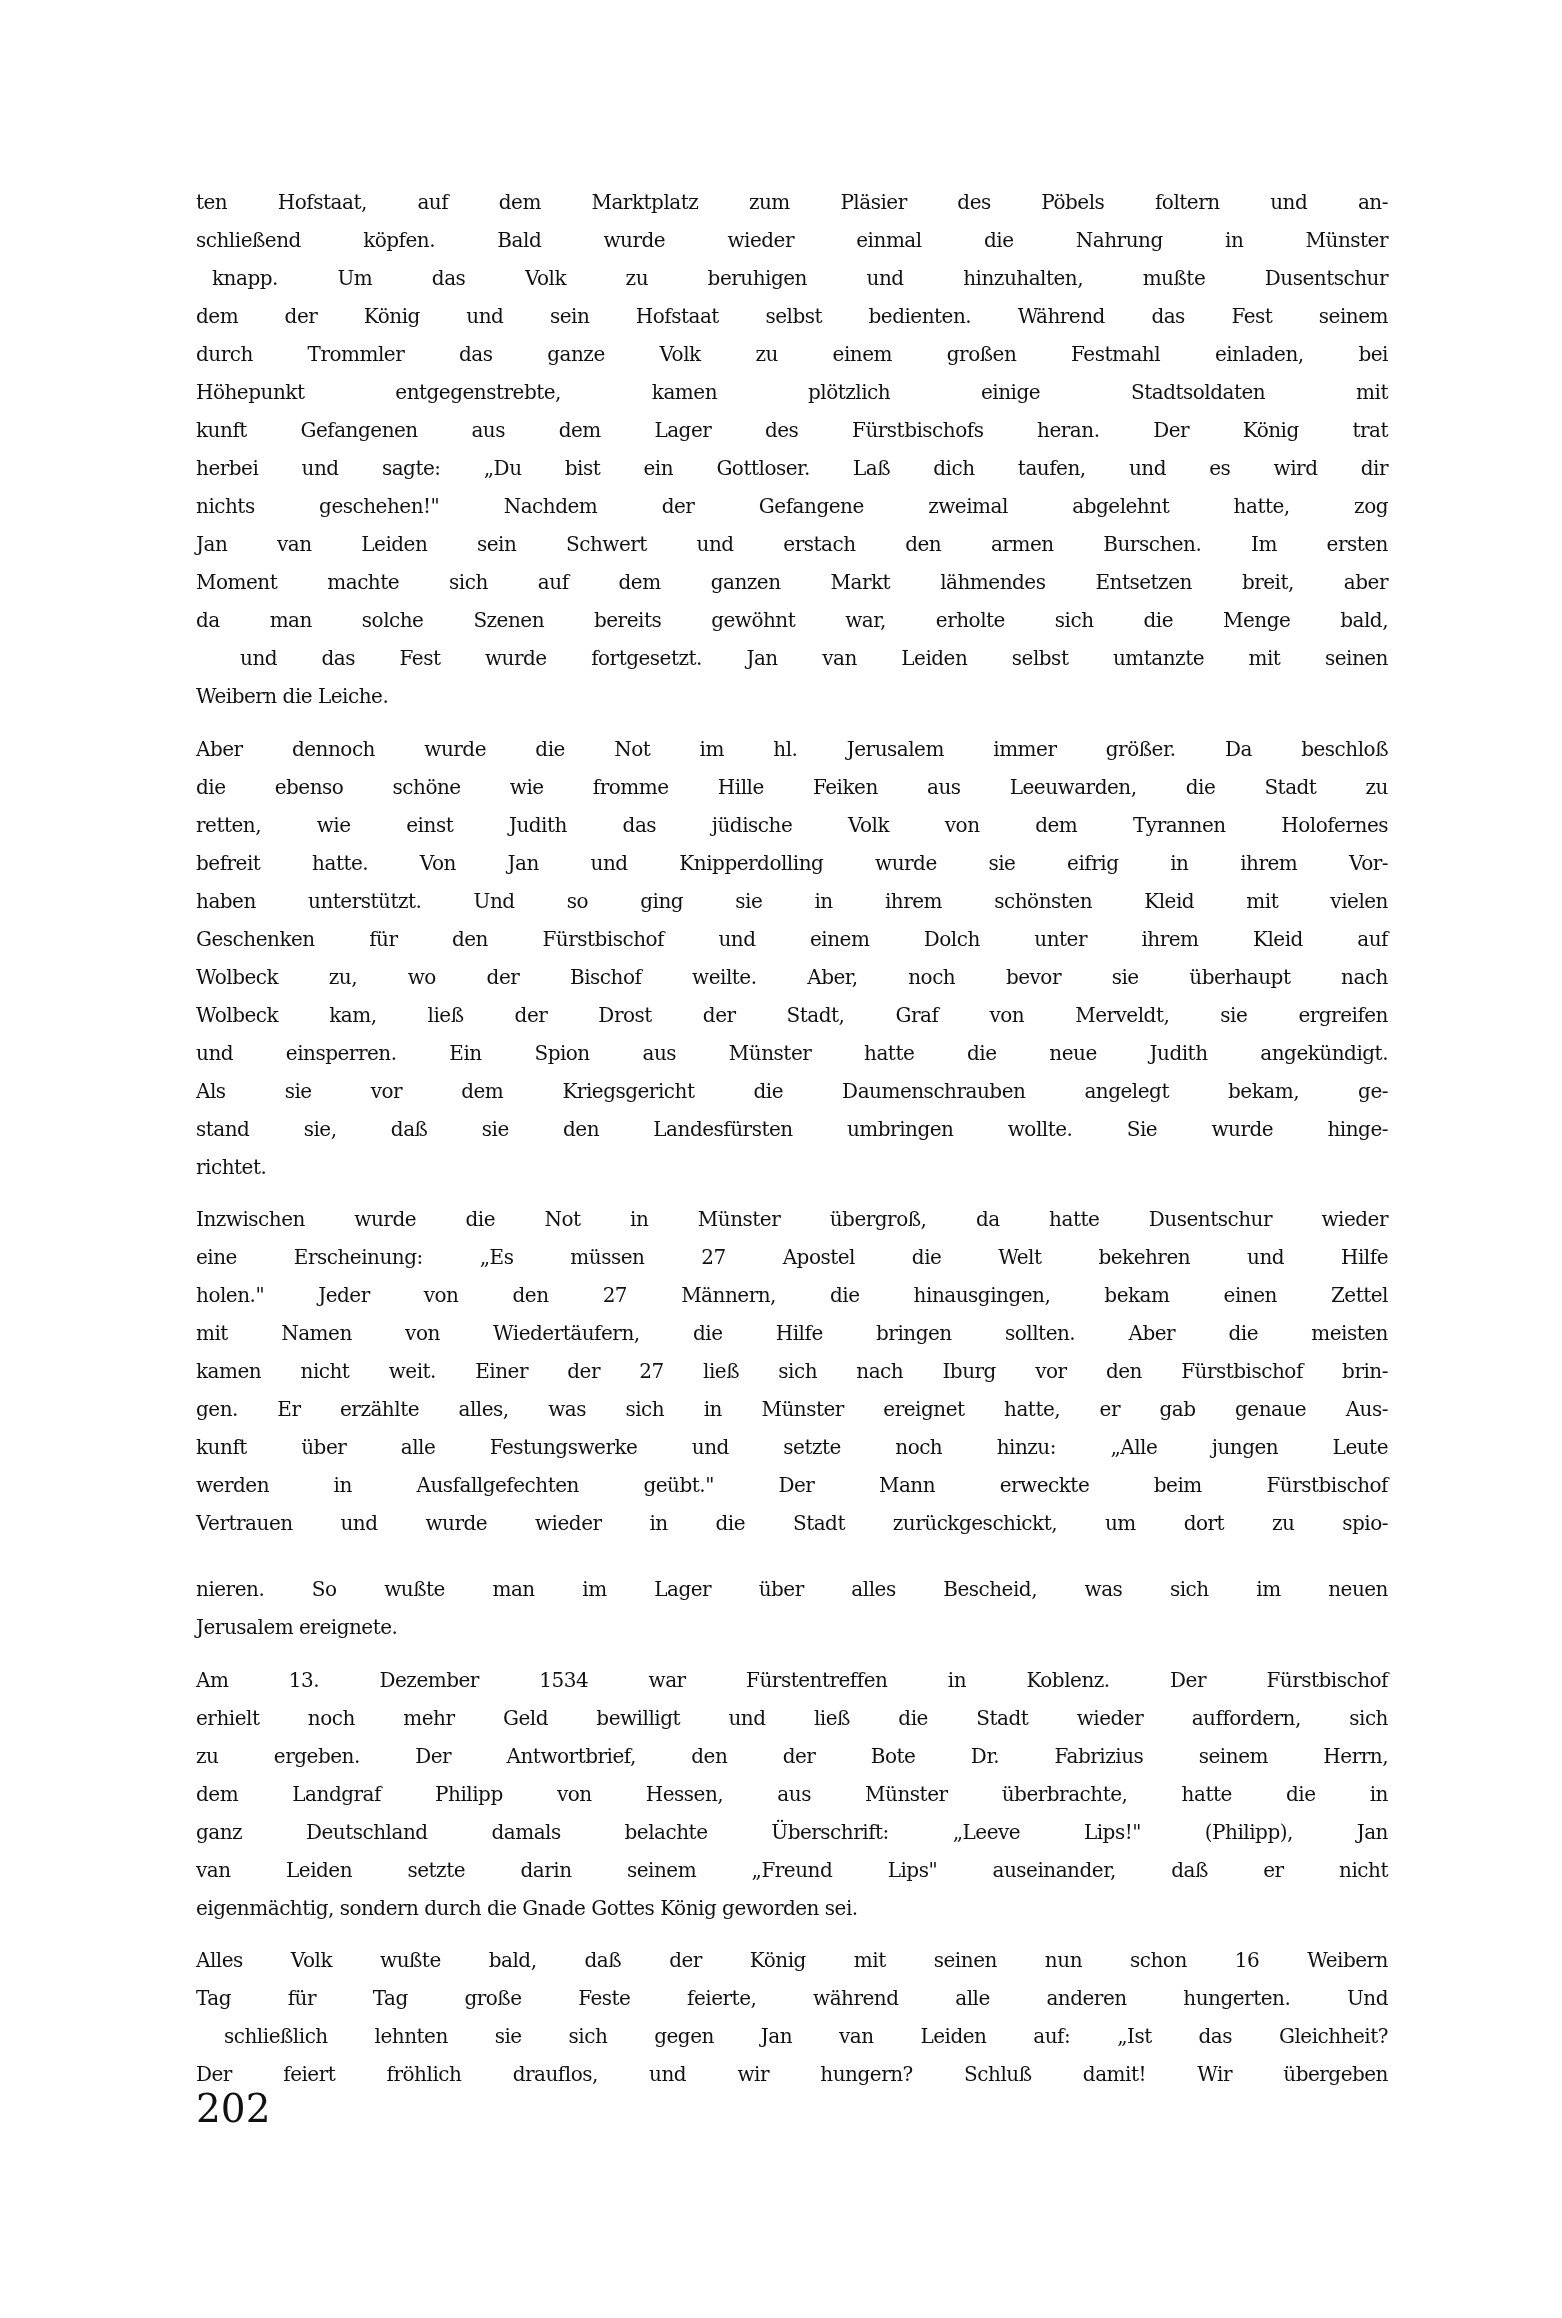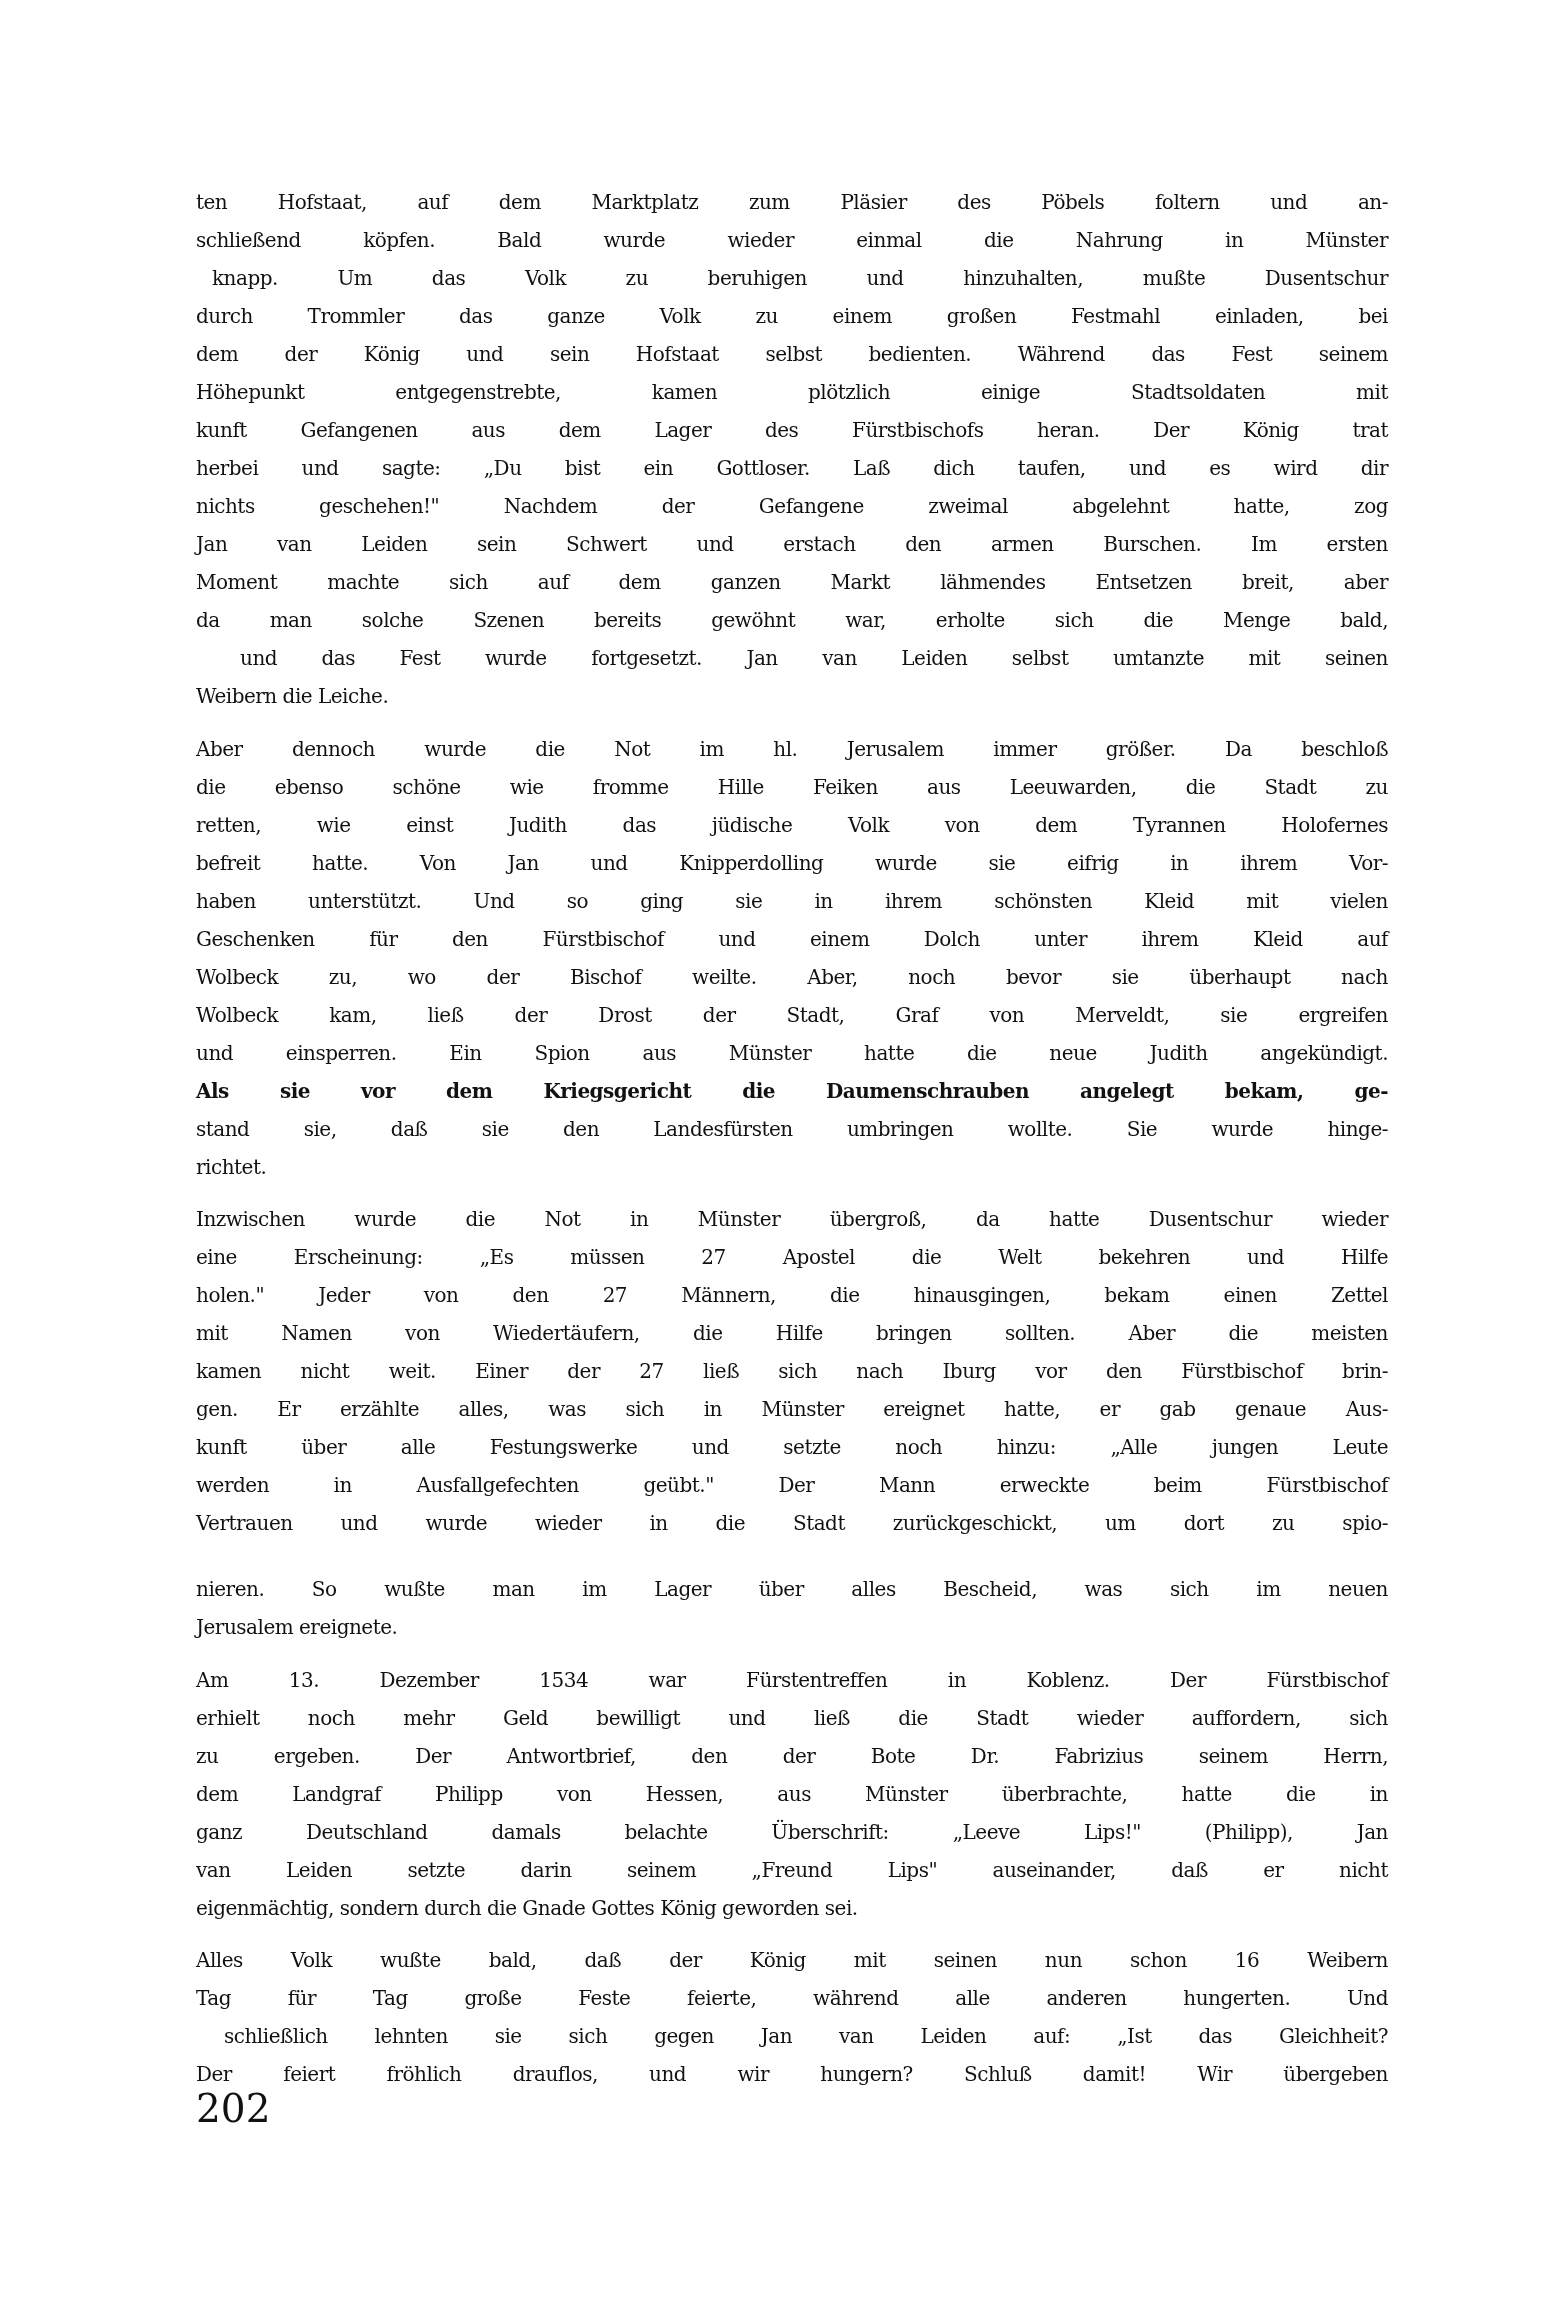"durch Trommler das ganze Volk" span.line { order: before "dem der König und sein" -> after "dem der König und sein" }
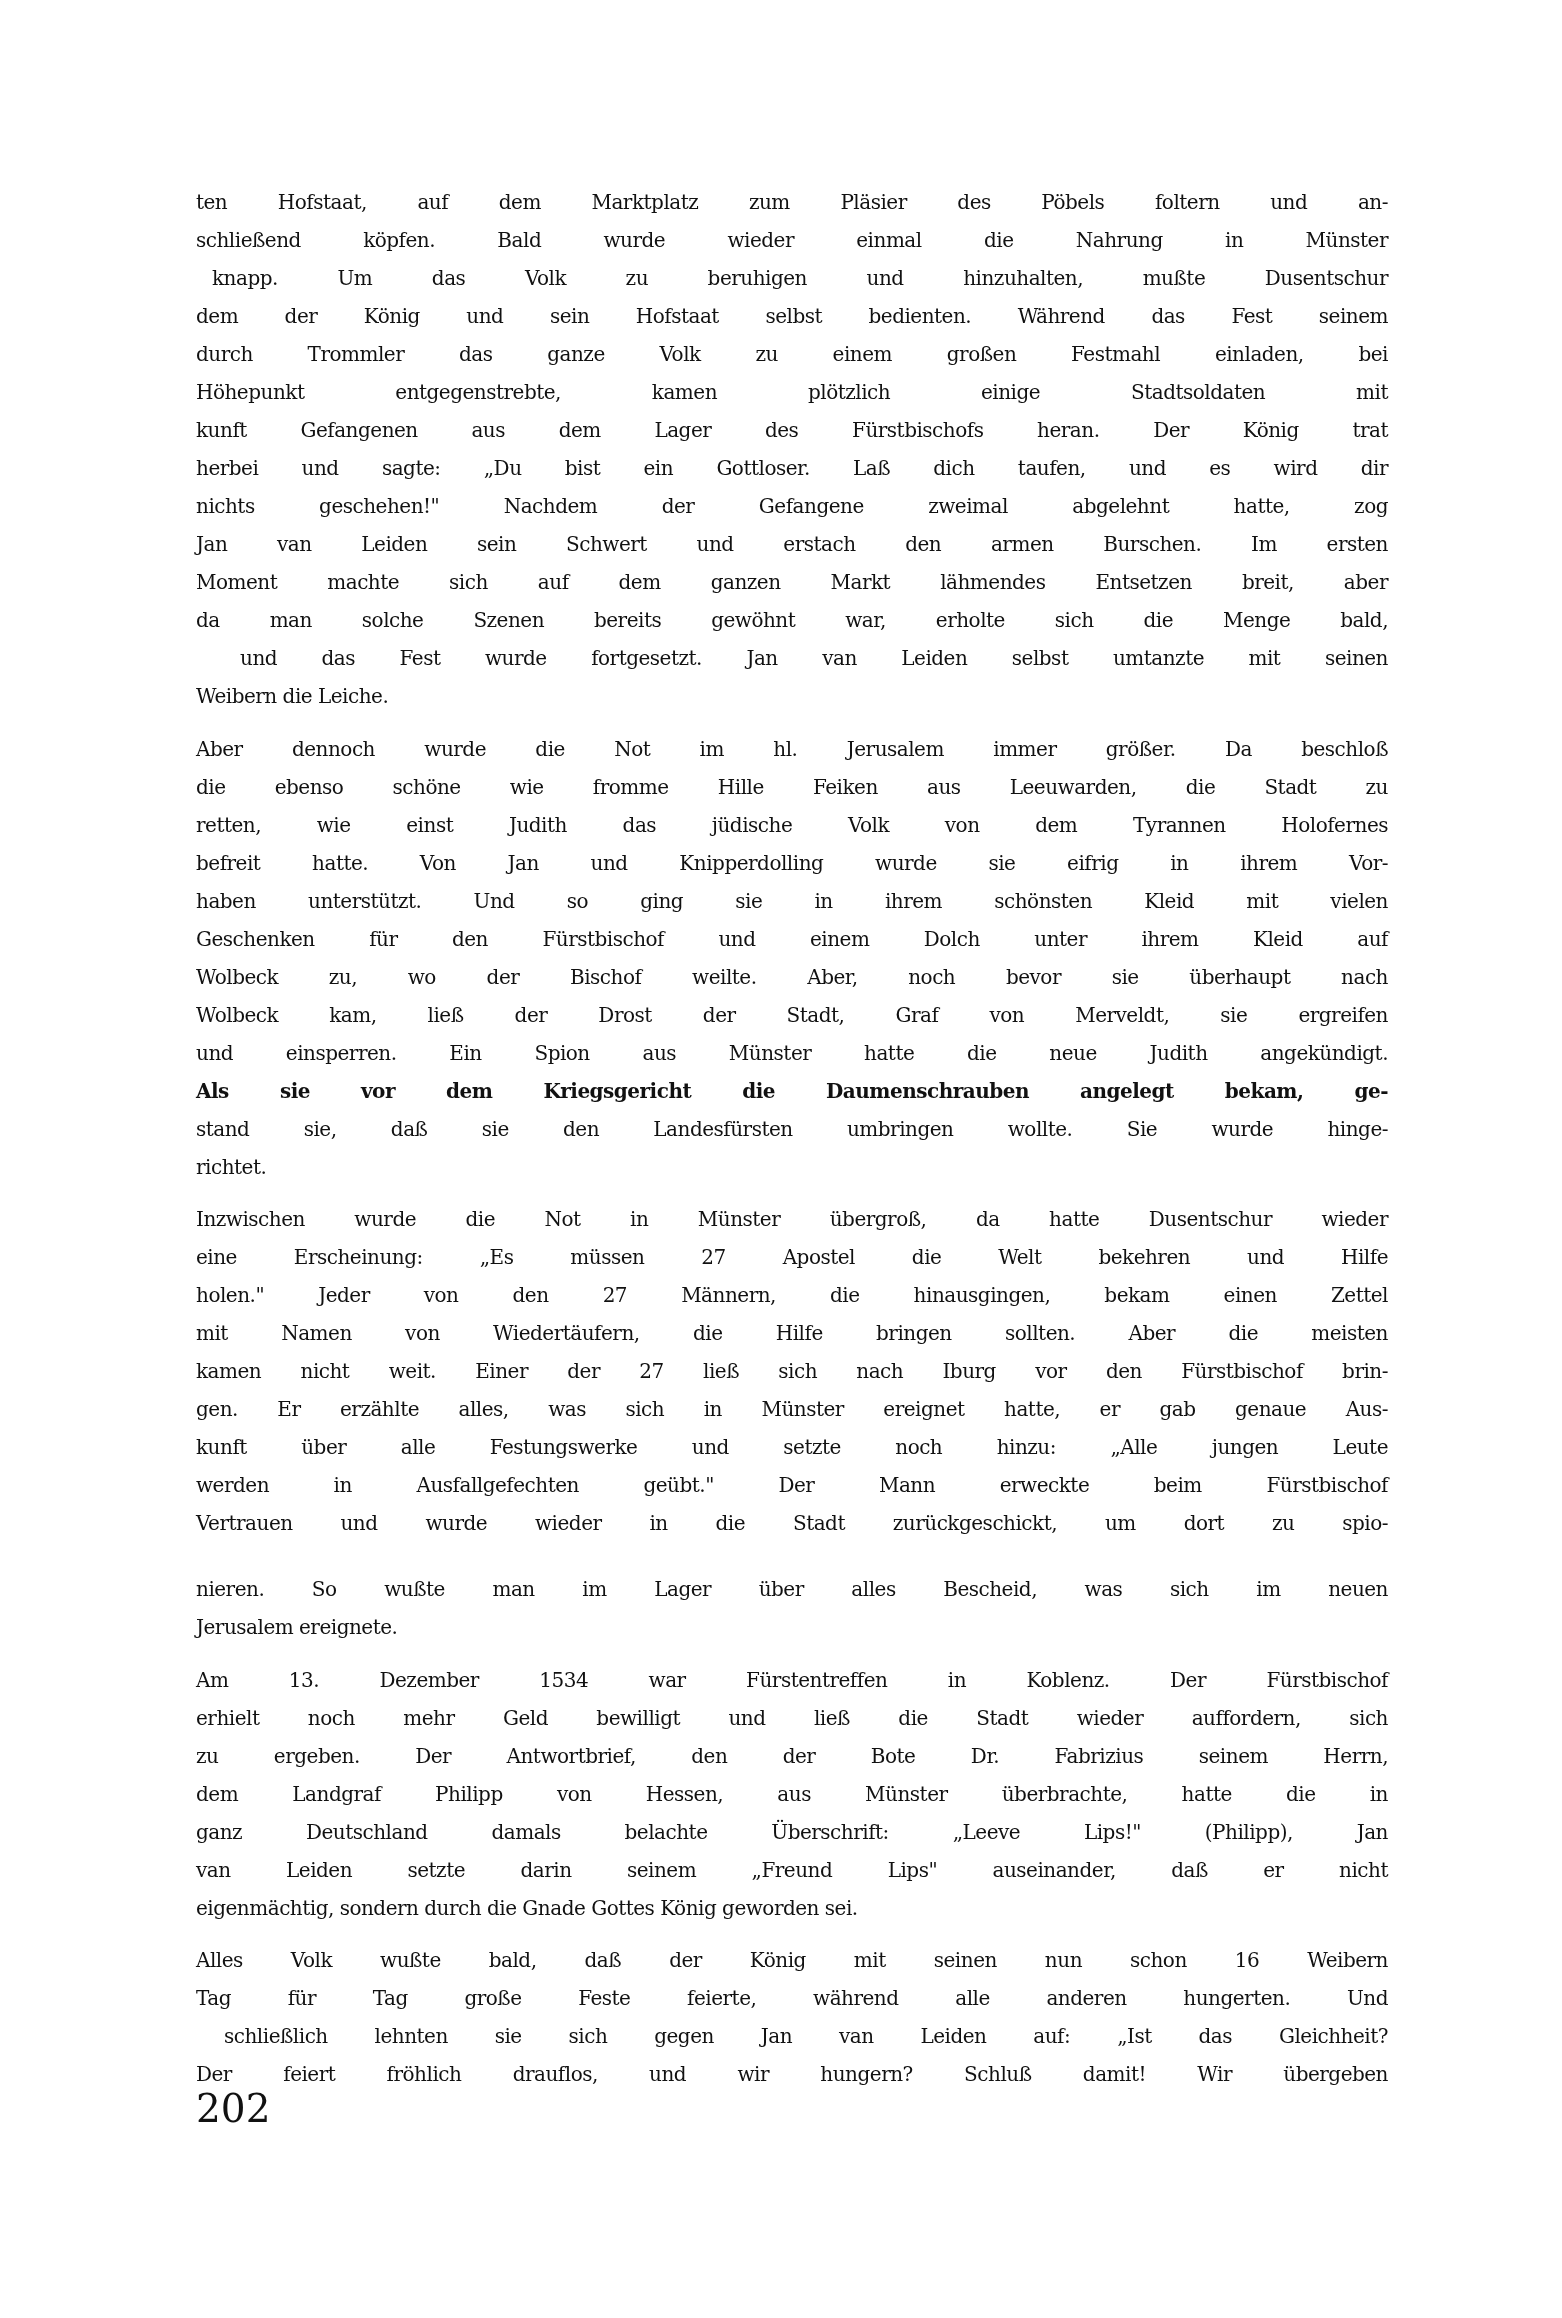"Als sie vor dem Kriegsgericht" span.line { font-weight: bold -> none }
